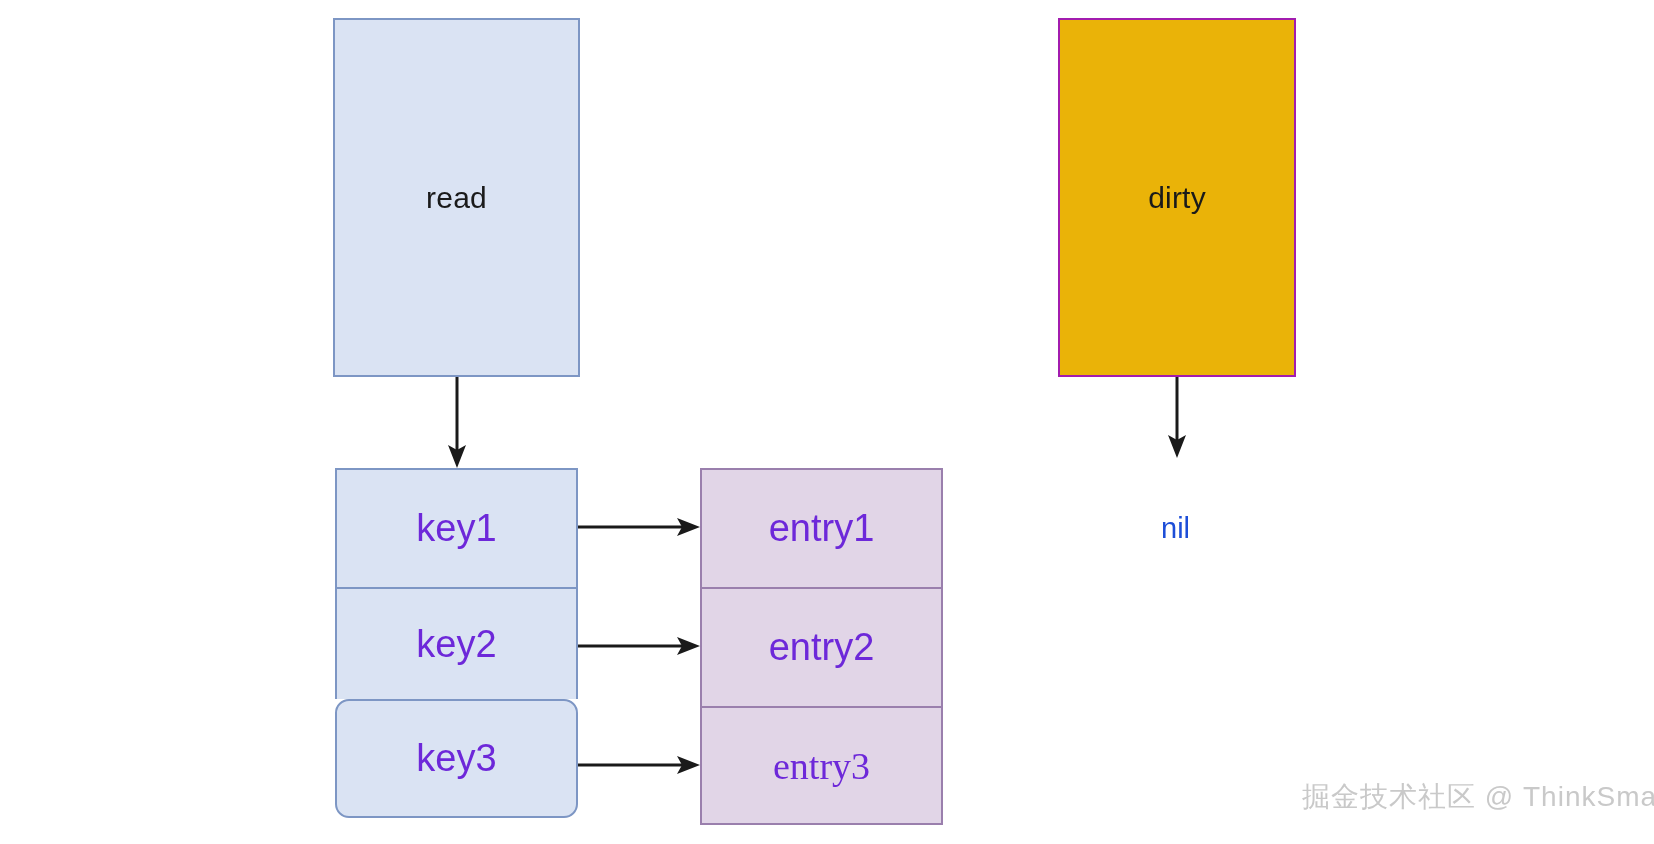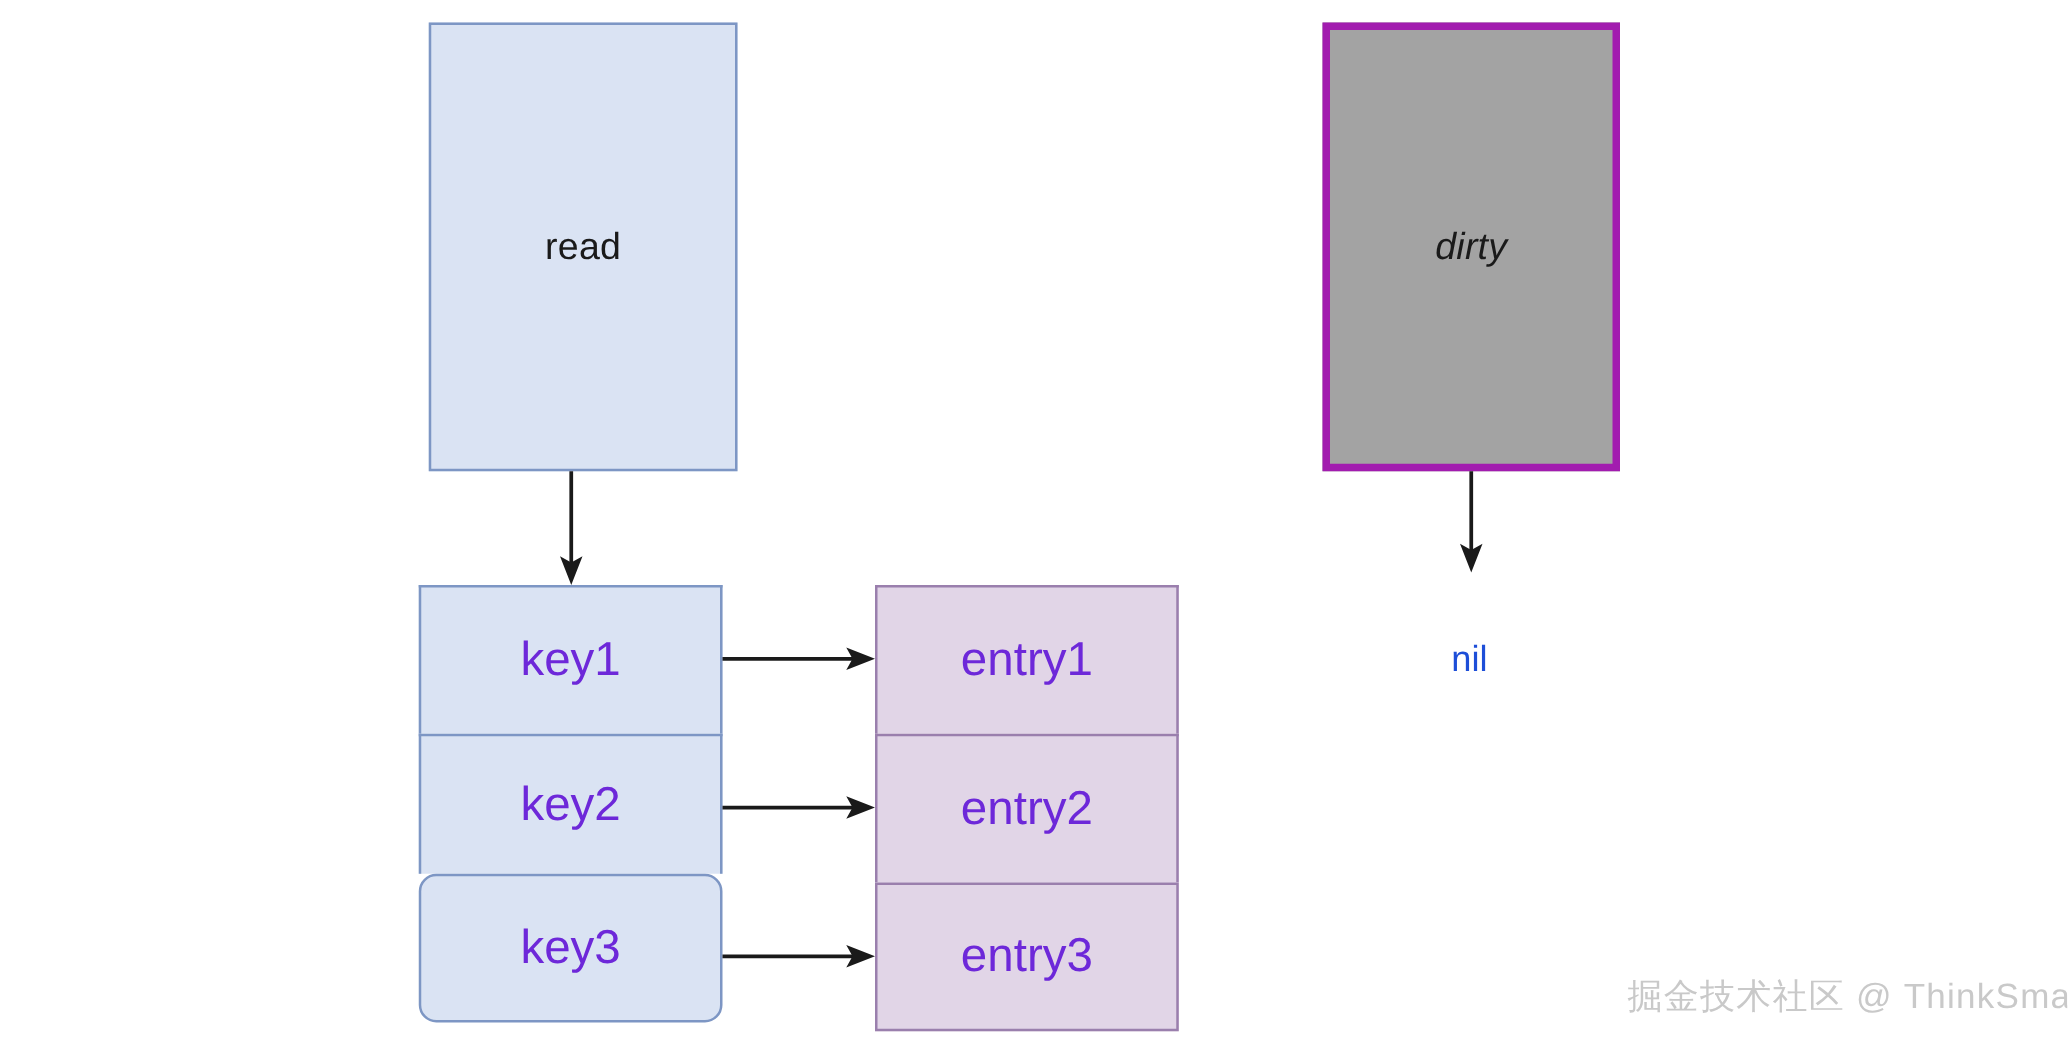"read" div.node { margin-left: 10px -> none }
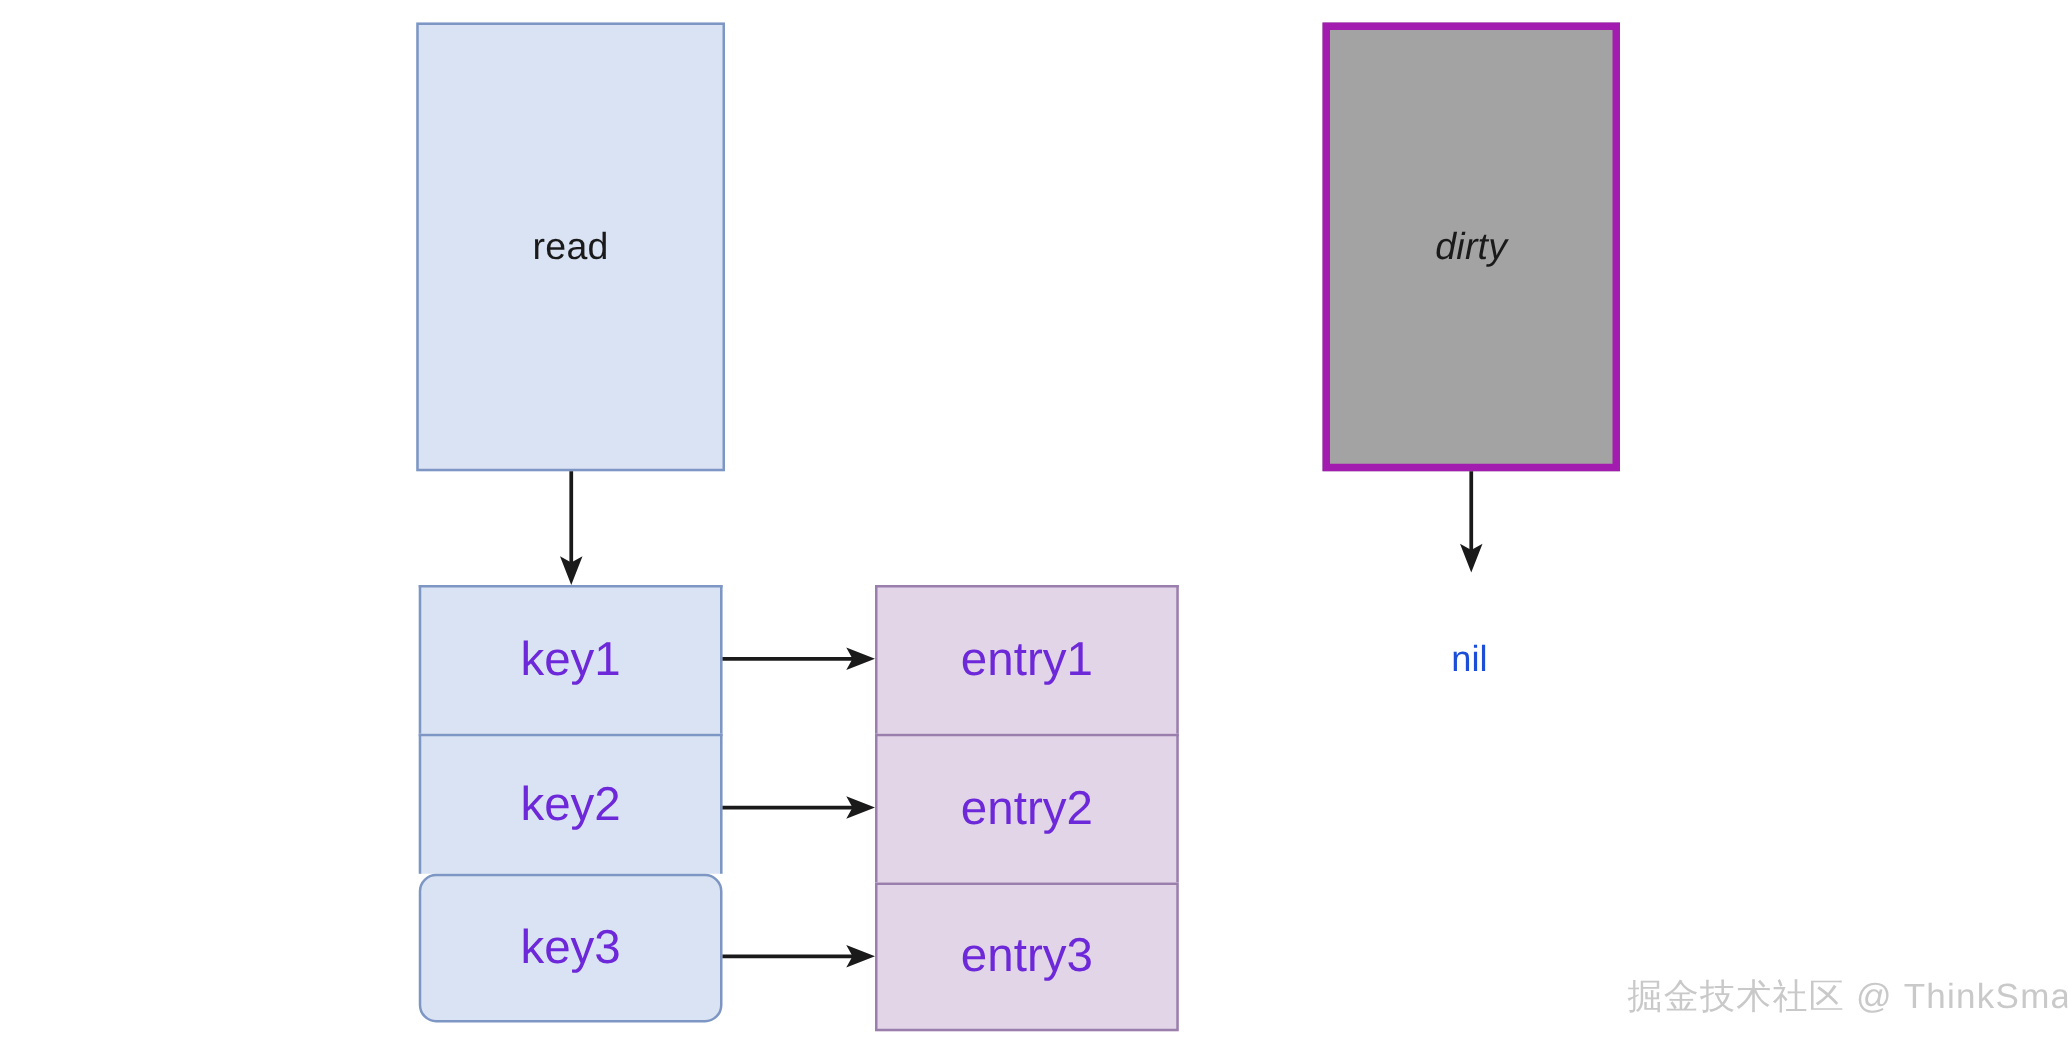"dirty" .green { background: #a3a3a3 -> #eab308; border: 6px solid #a21caf -> 2px solid #a21caf; font-style: italic -> none }
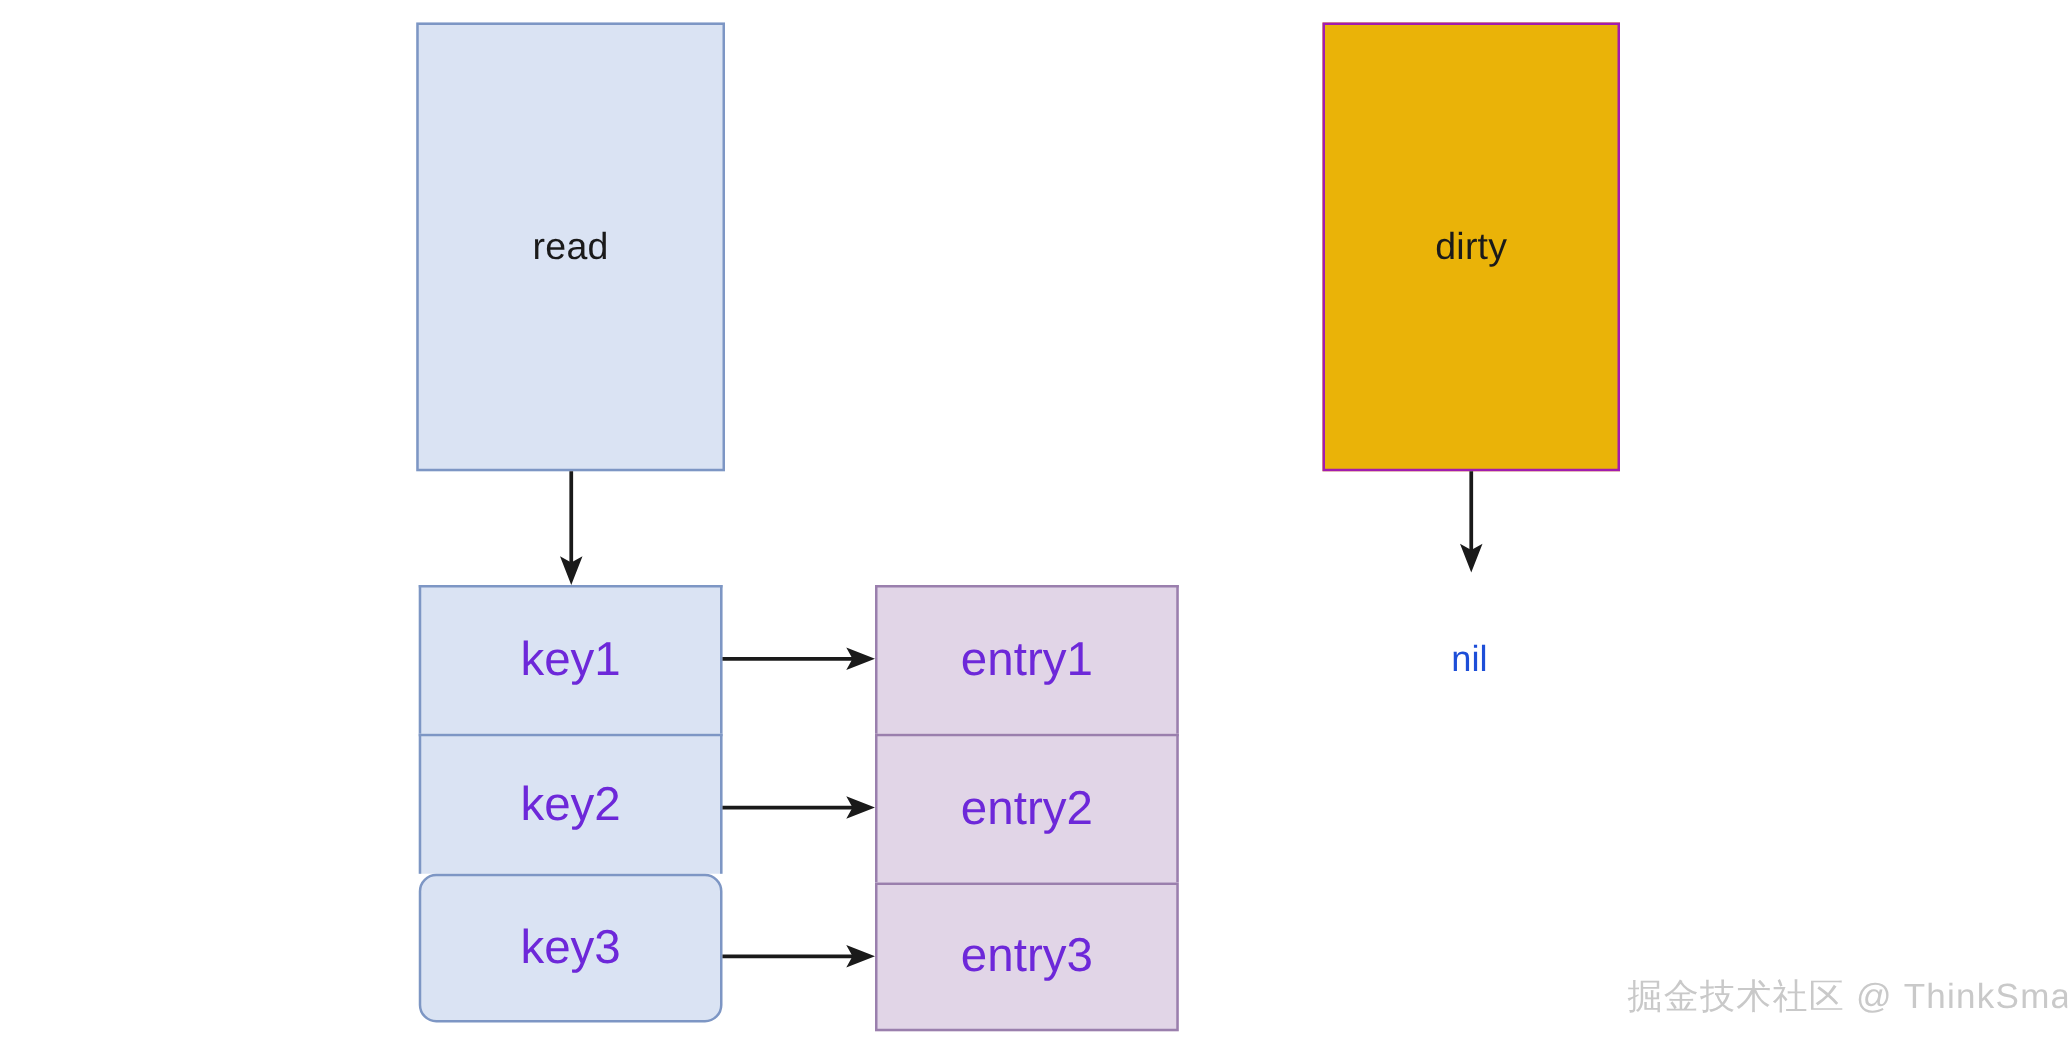"entry3" .stack.purple-stack .cell:last-child { font-family: none -> Liberation Serif, serif }
